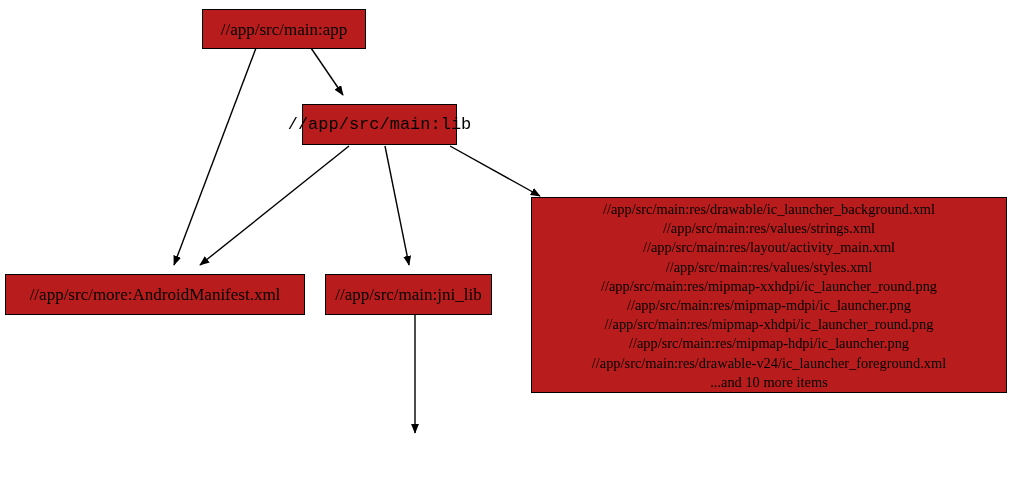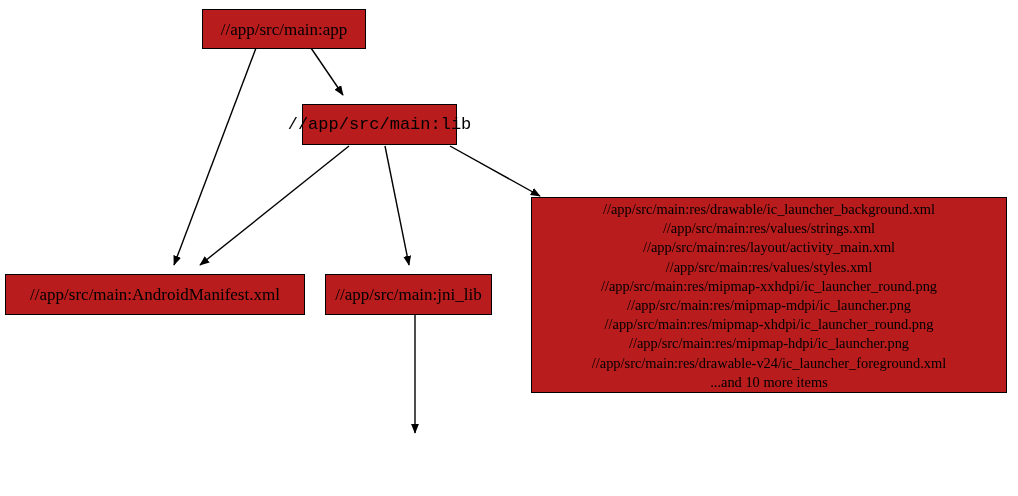"//app/src/main:AndroidManifest.xml" span.node-label { text: //app/src/main:AndroidManifest.xml -> //app/src/more:AndroidManifest.xml }
